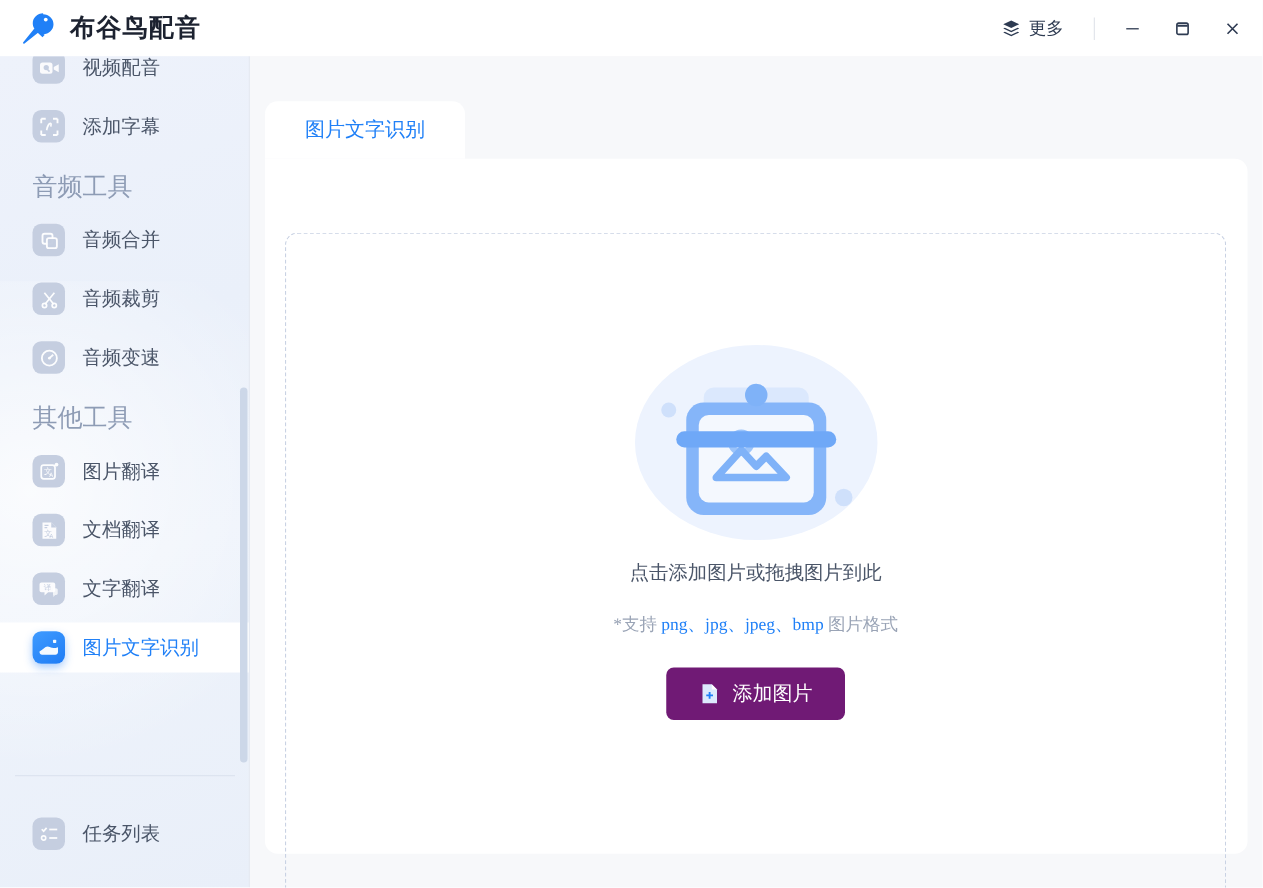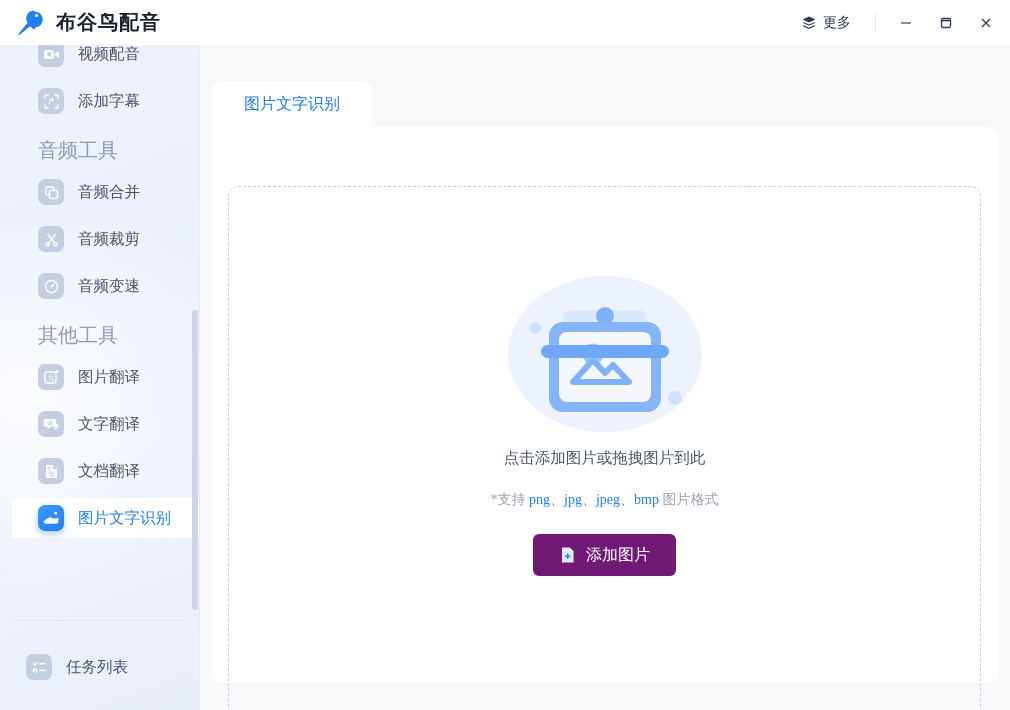"视频配音" #sidebar-scroll { left: 12px -> 0 }
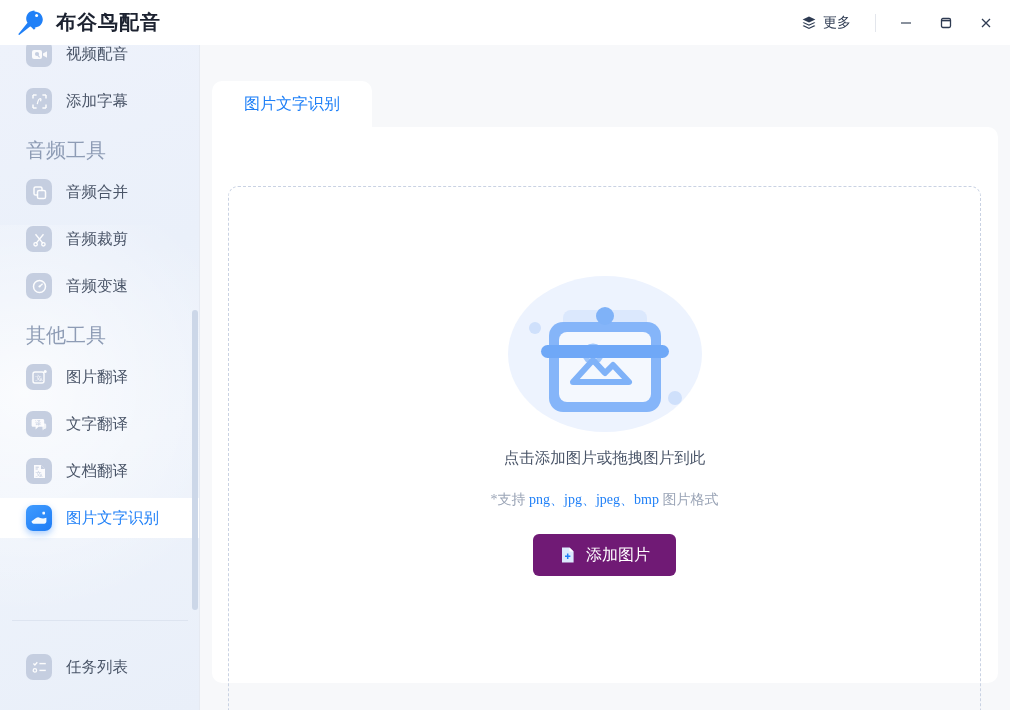"文字翻译" div.nav-item { order: before "文档翻译" -> after "文档翻译" }
